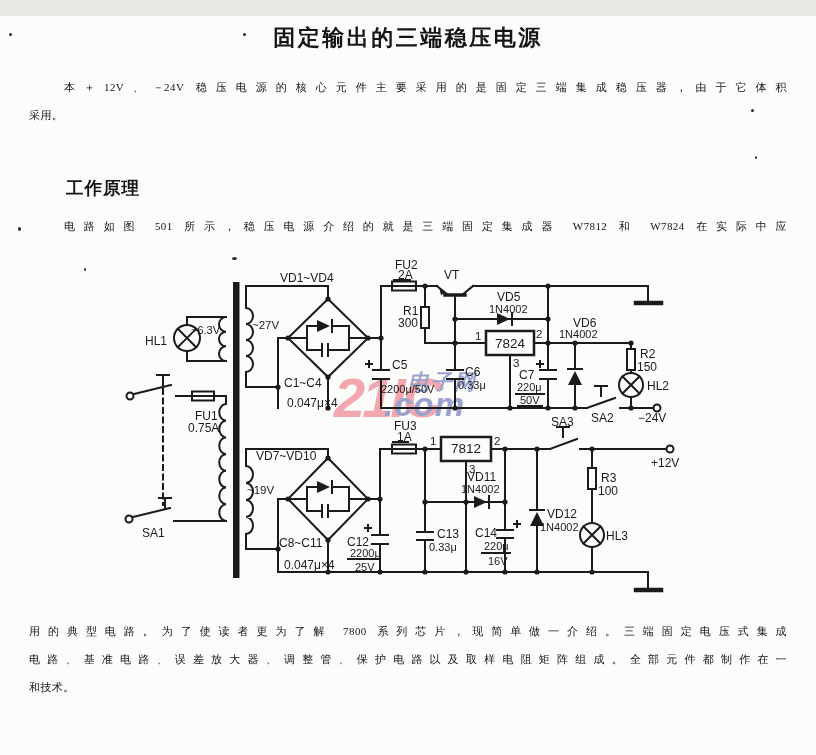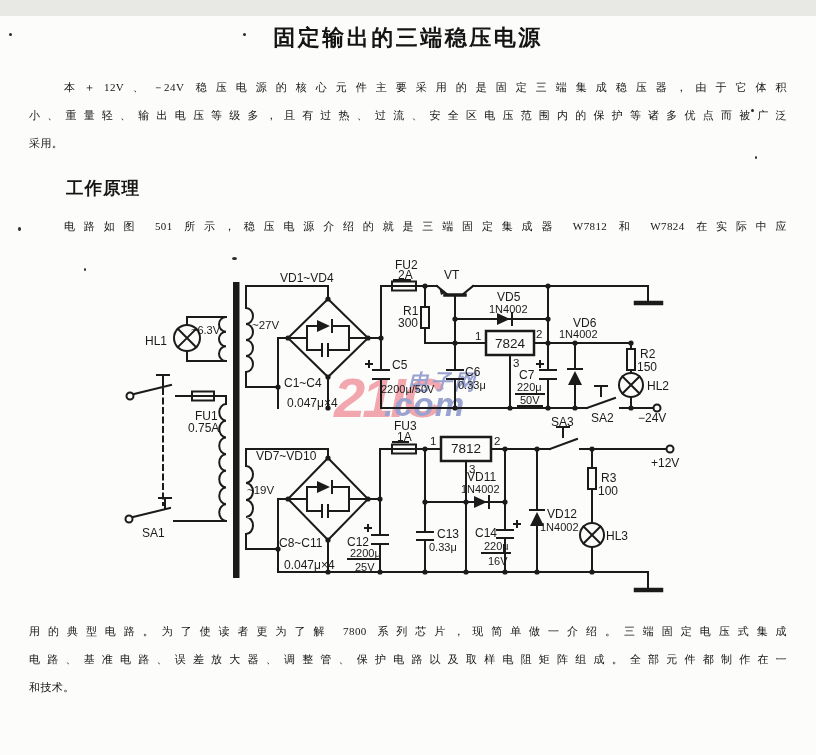"小、重量轻、输出电压等级多，且有过热、过流、安全区电压范围内的保护等诸多优点而被" div.bline { html: <div>小、重量轻、输出电压等级多，且有过热、过流、安全区电压范围内的保护等诸多优点而被广泛</div> -> none }
